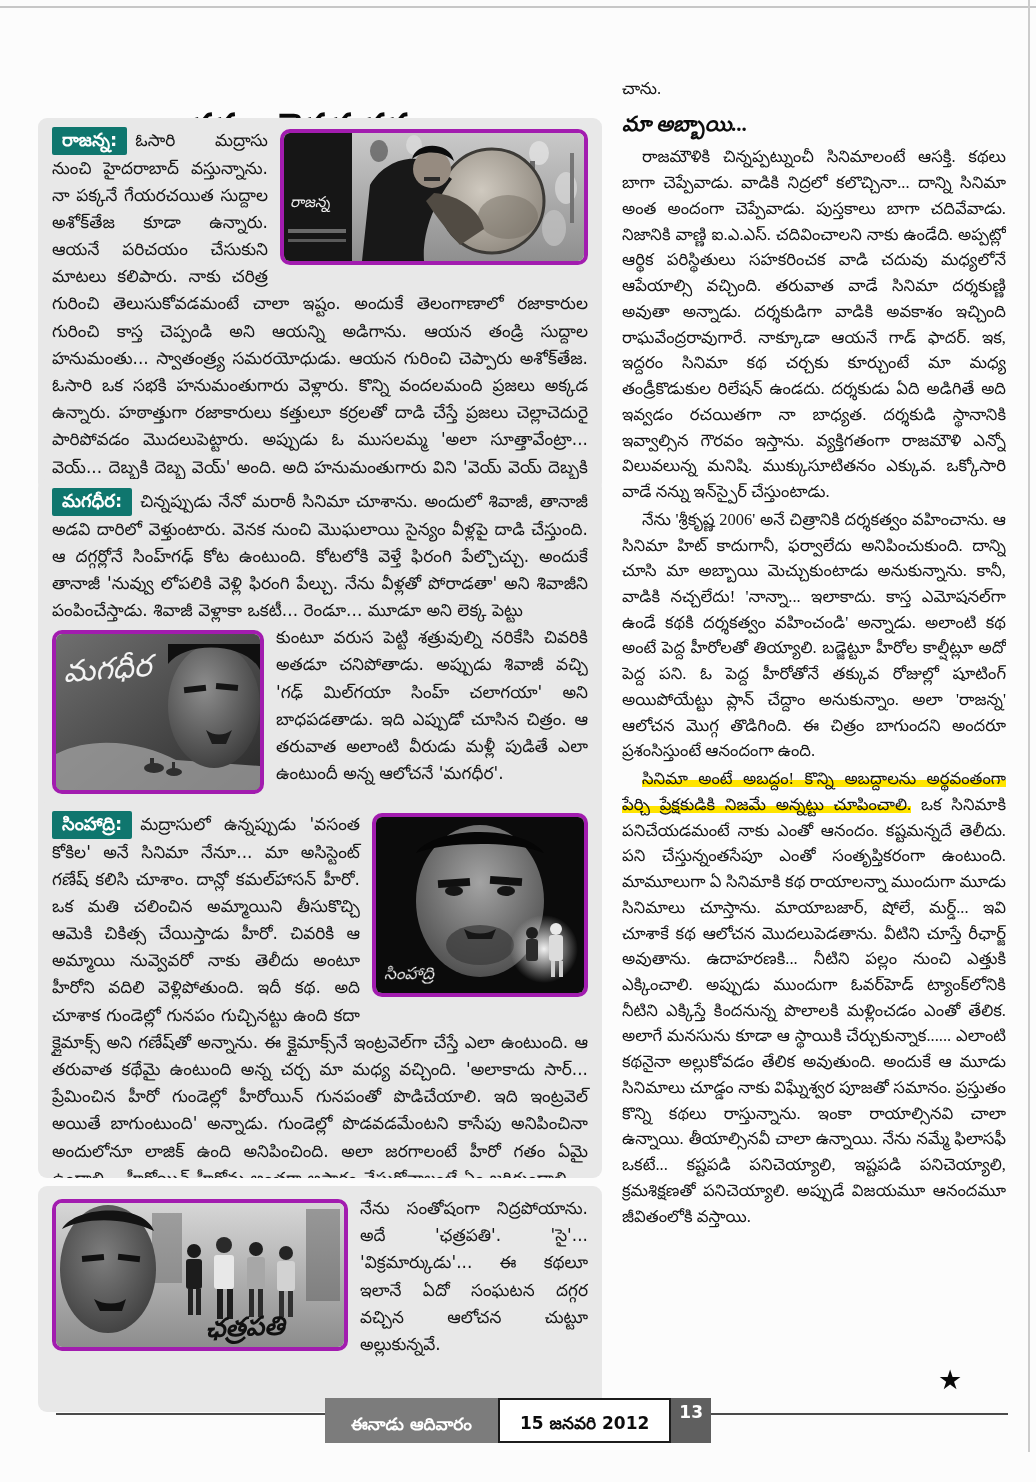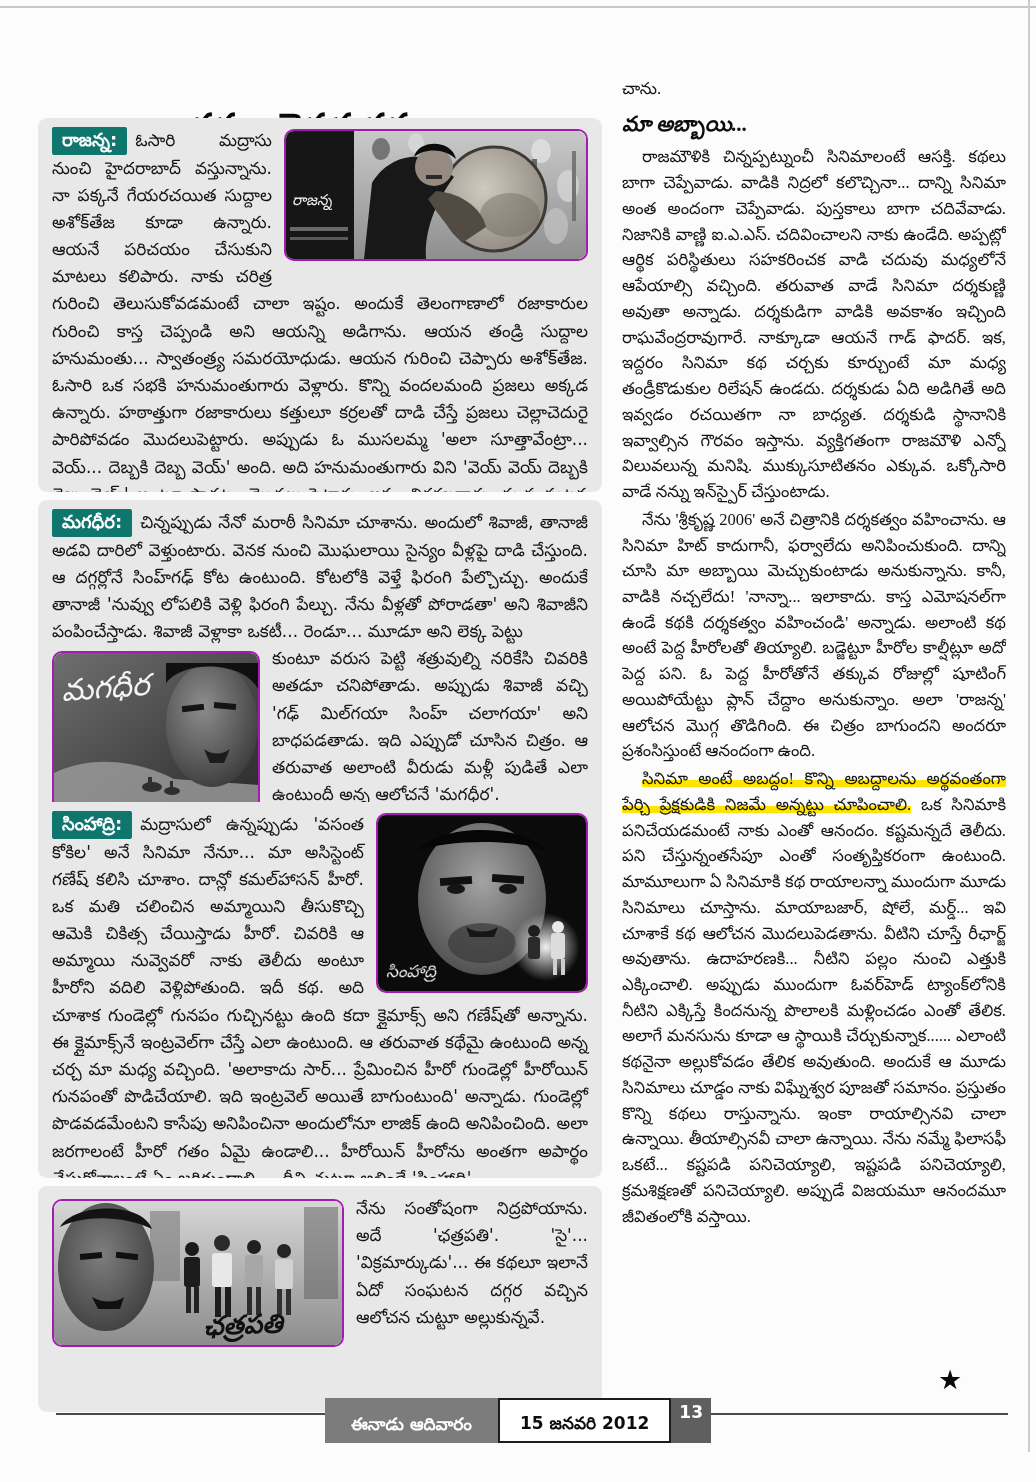"రాజన్న" .poster { border: 2px solid #a21caf -> 4px solid #a21caf }
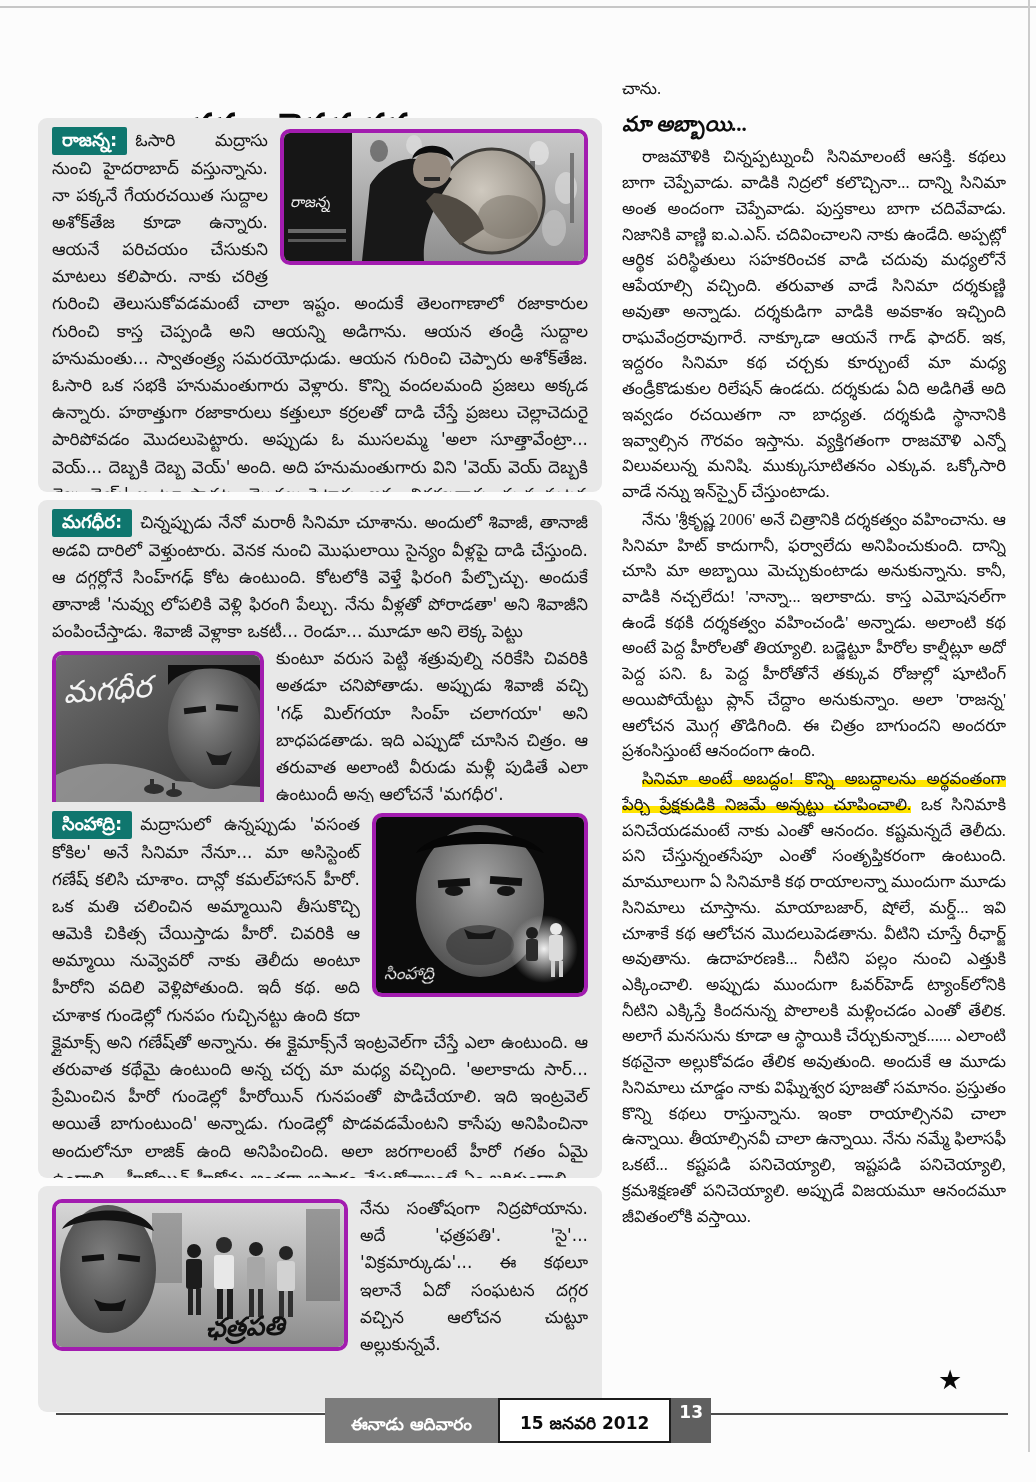"మగధీర: చిన్నప్పుడు నేనో మరాఠీ సినిమా" #sec-magadheera { top: 500px -> 479px }
